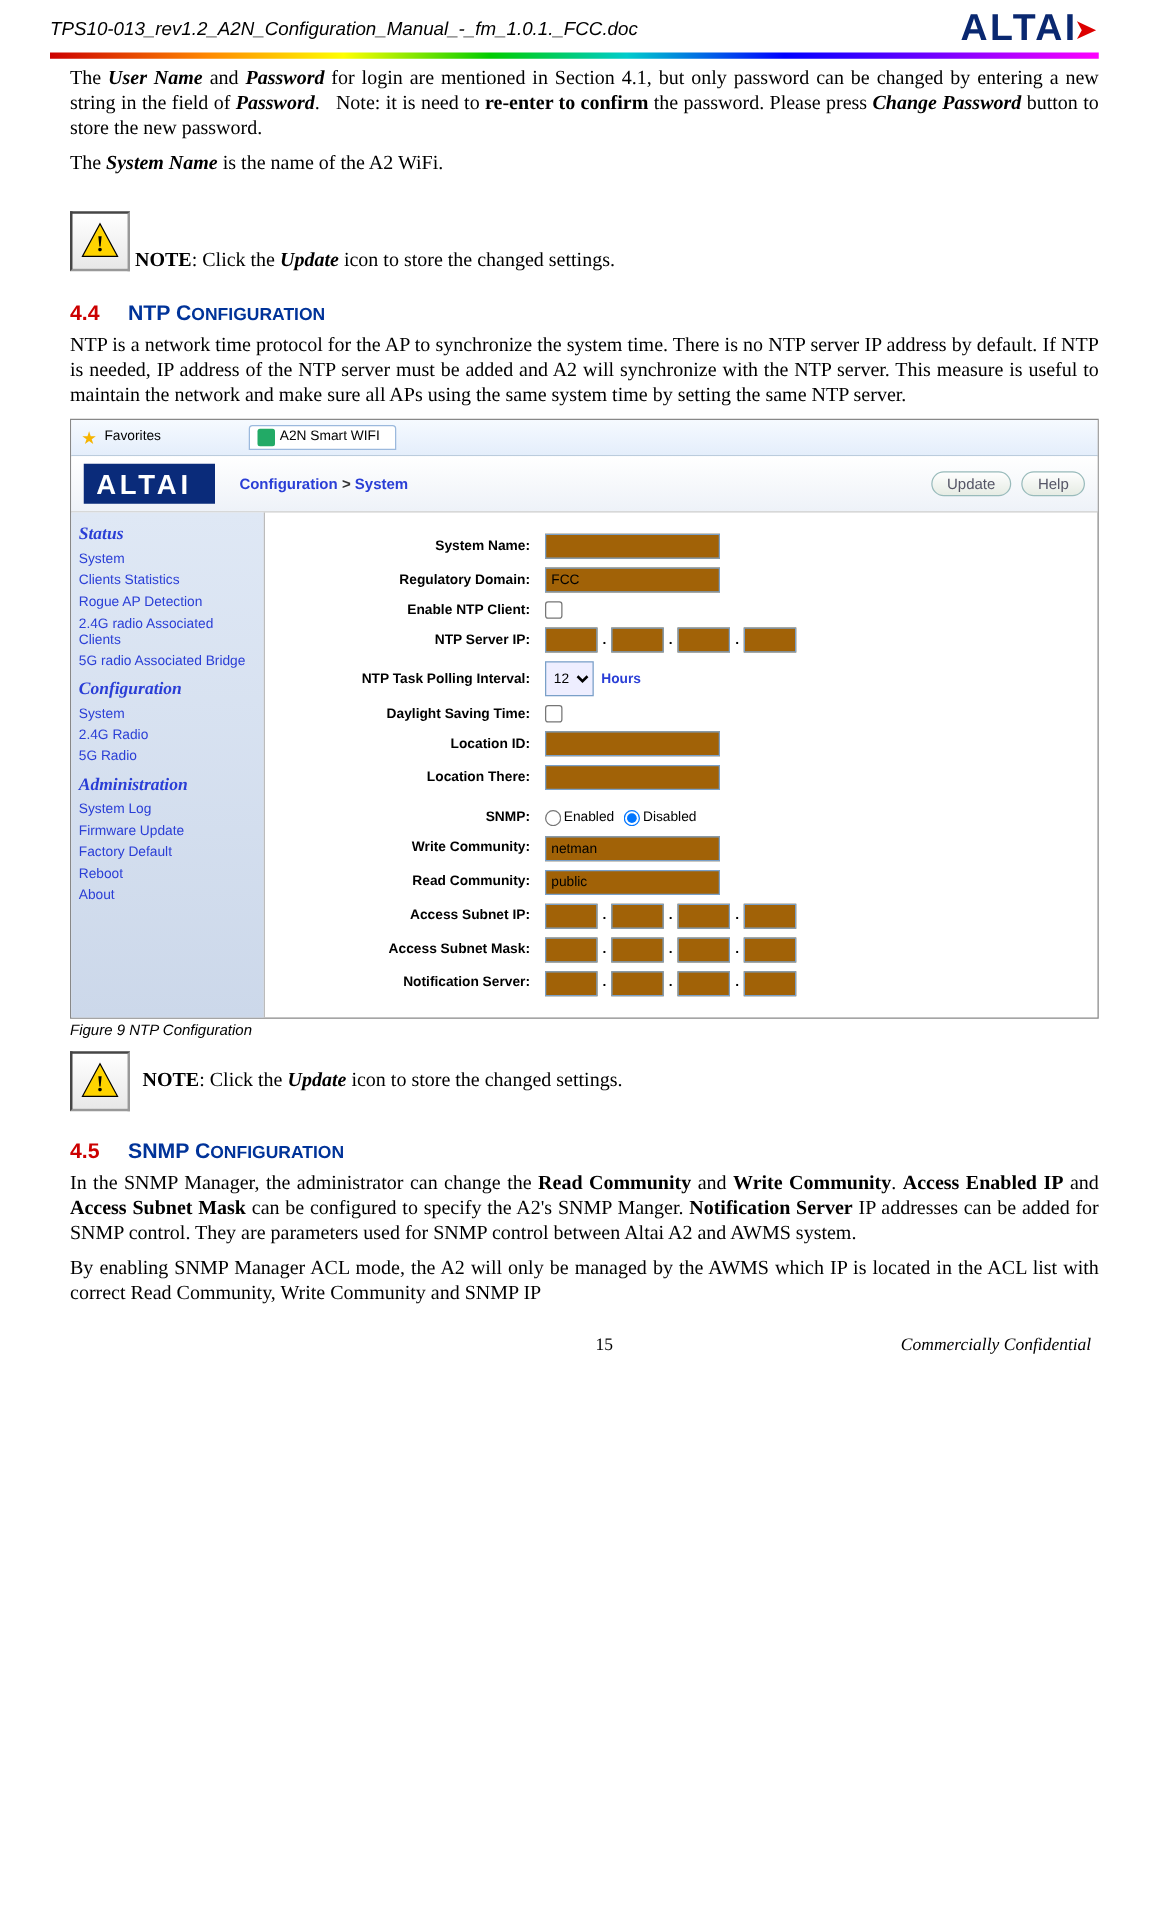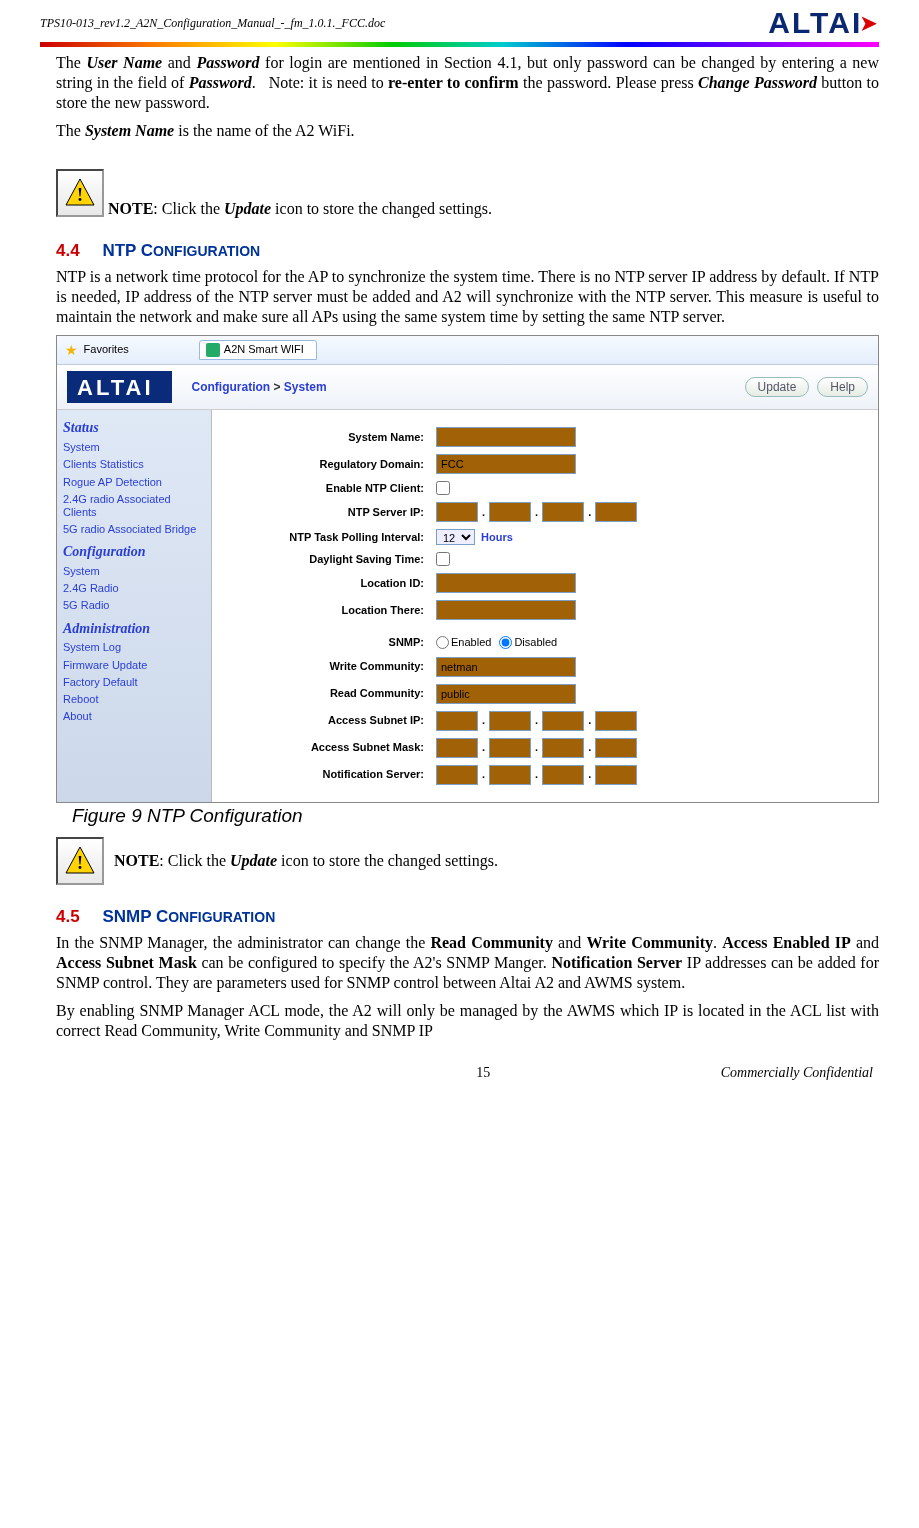"TPS10-013_rev1.2_A2N_Configuration_Manua" .doc-id { font-family: Liberation Serif, serif -> Liberation Sans, sans-serif; font-size: 12px -> 15px }
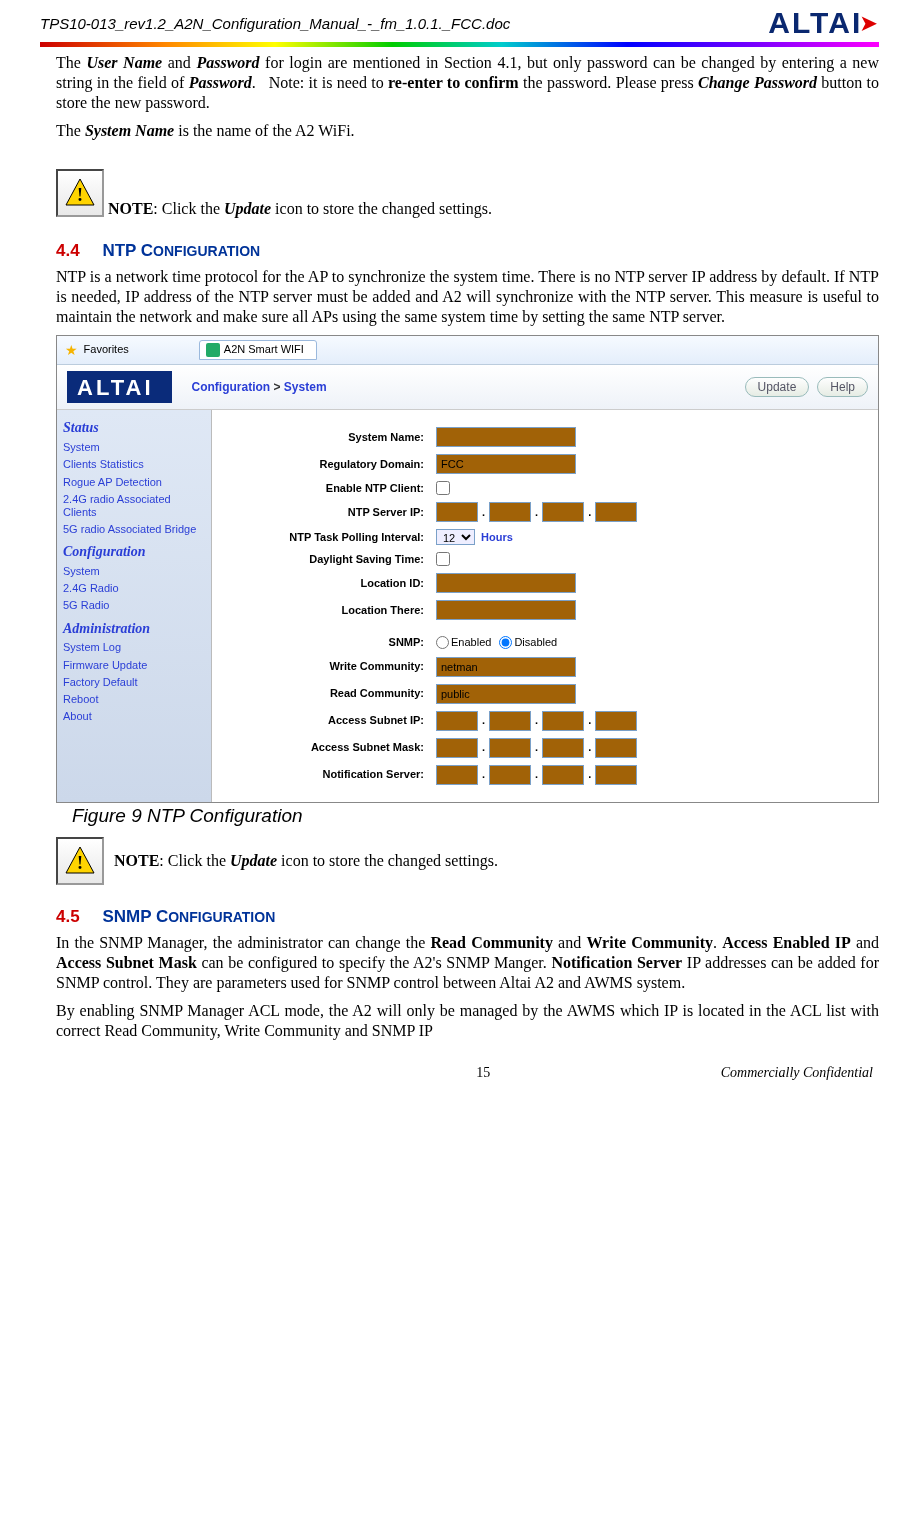"12" .sel { height: 16px -> 28px }
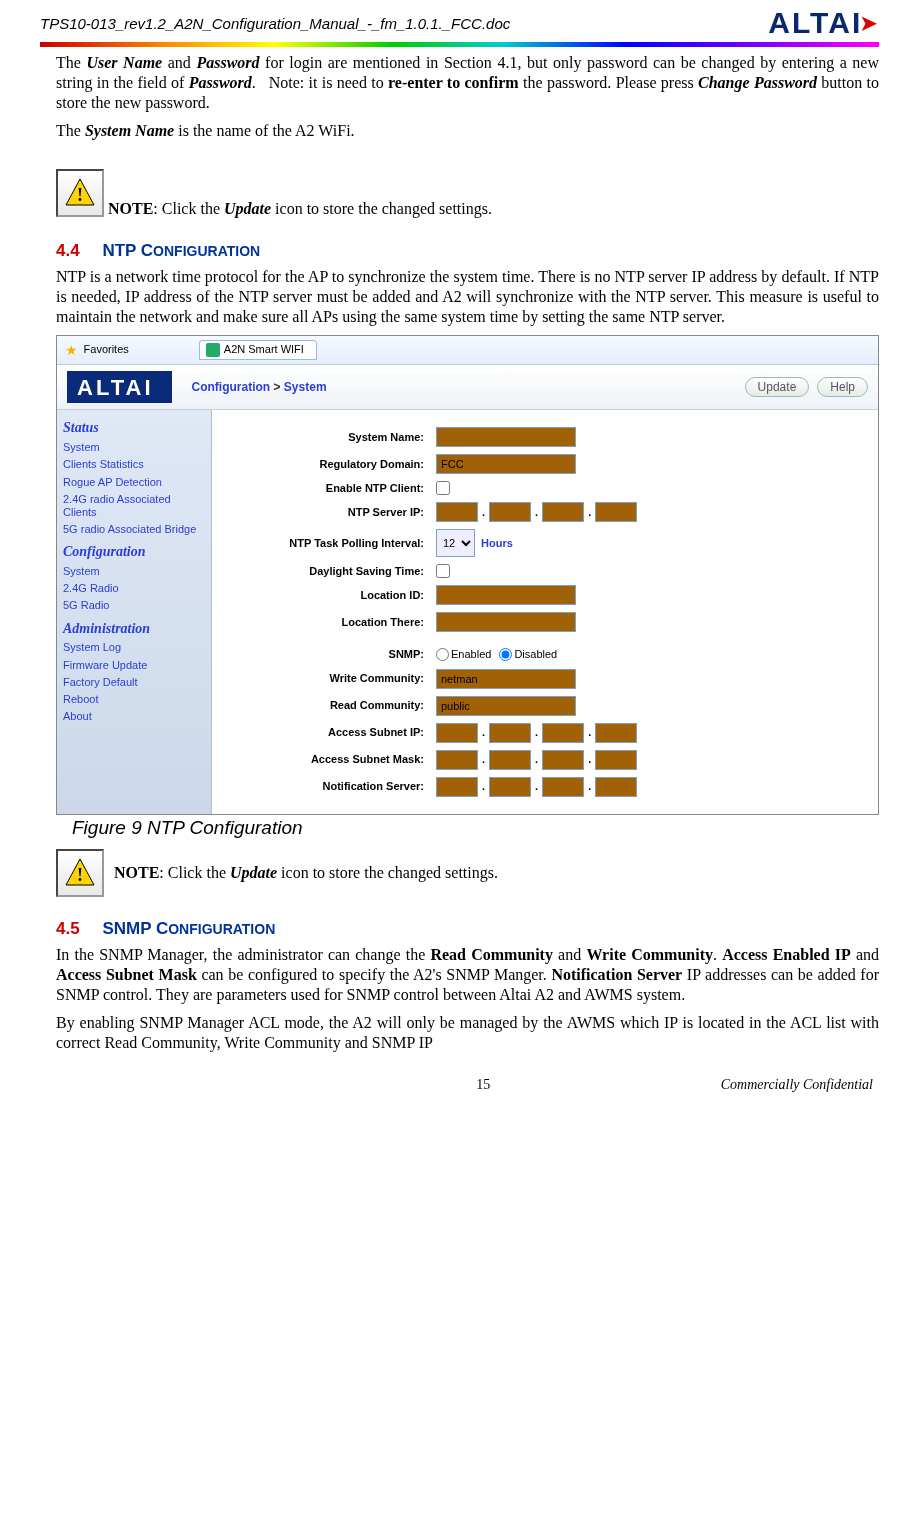"Figure 9 NTP Configuration" .fig-caption { font-size: 19px -> 12px; margin: 2px 0 10px 16px -> 2px 0 10px 0 }
